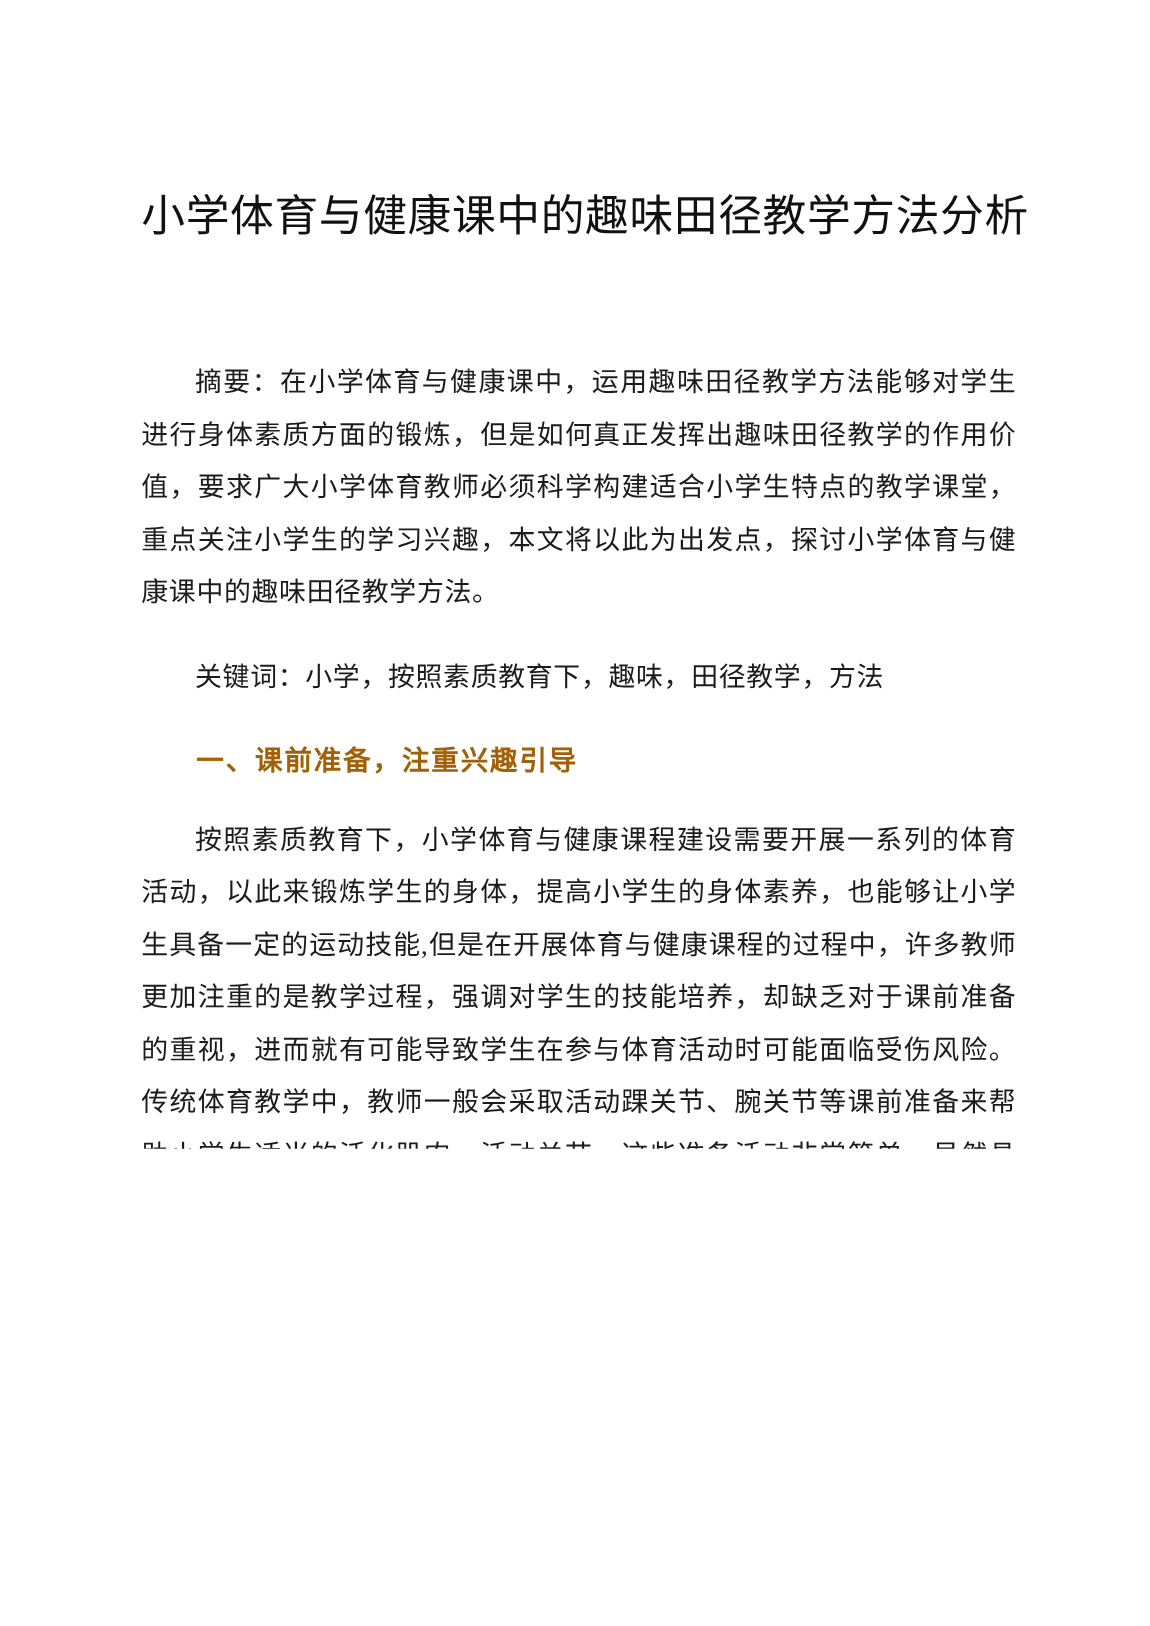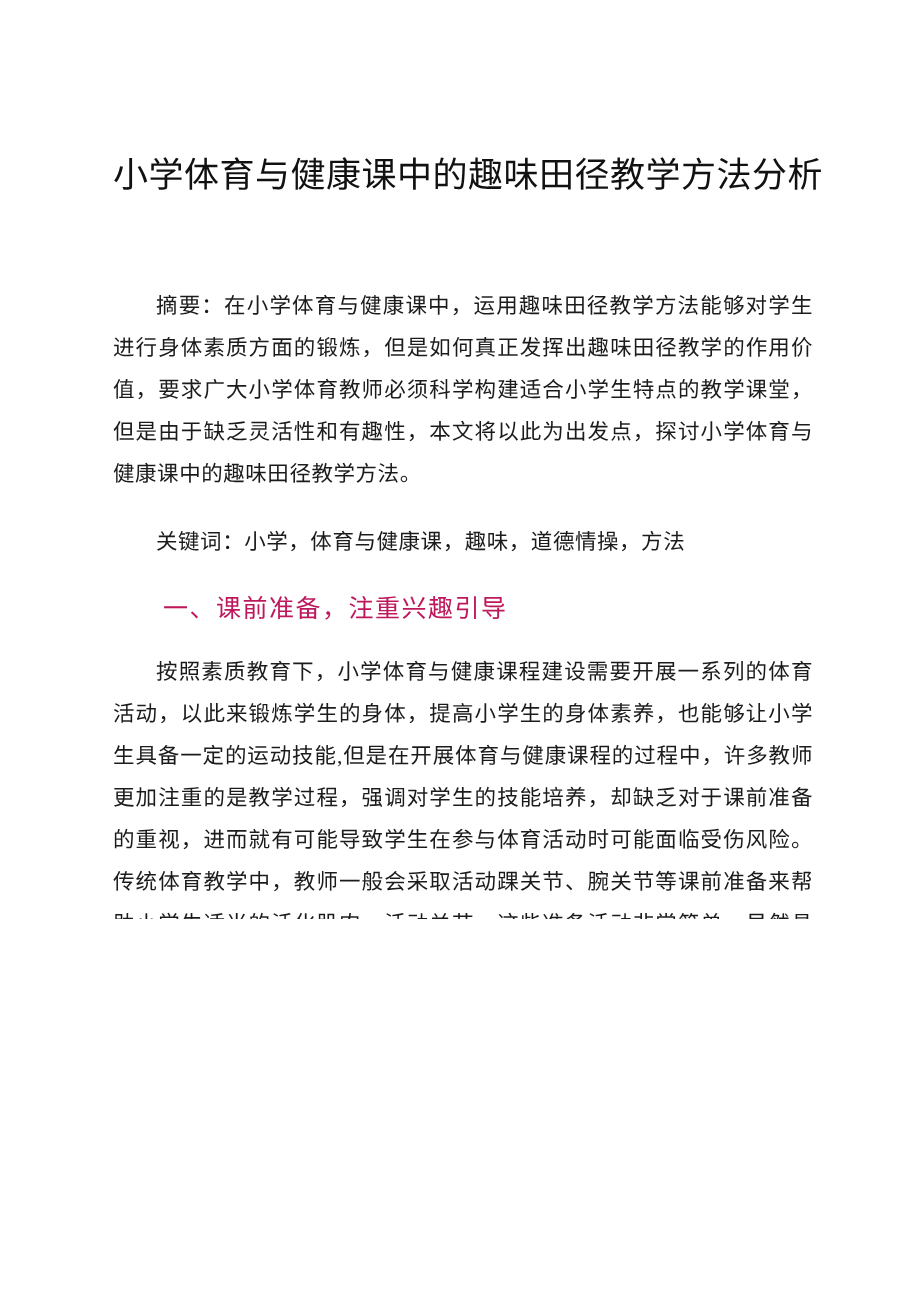"小学体育与健康课中的趣味田径教学方法分析" .doc-title { font-family: none -> Liberation Mono, monospace }
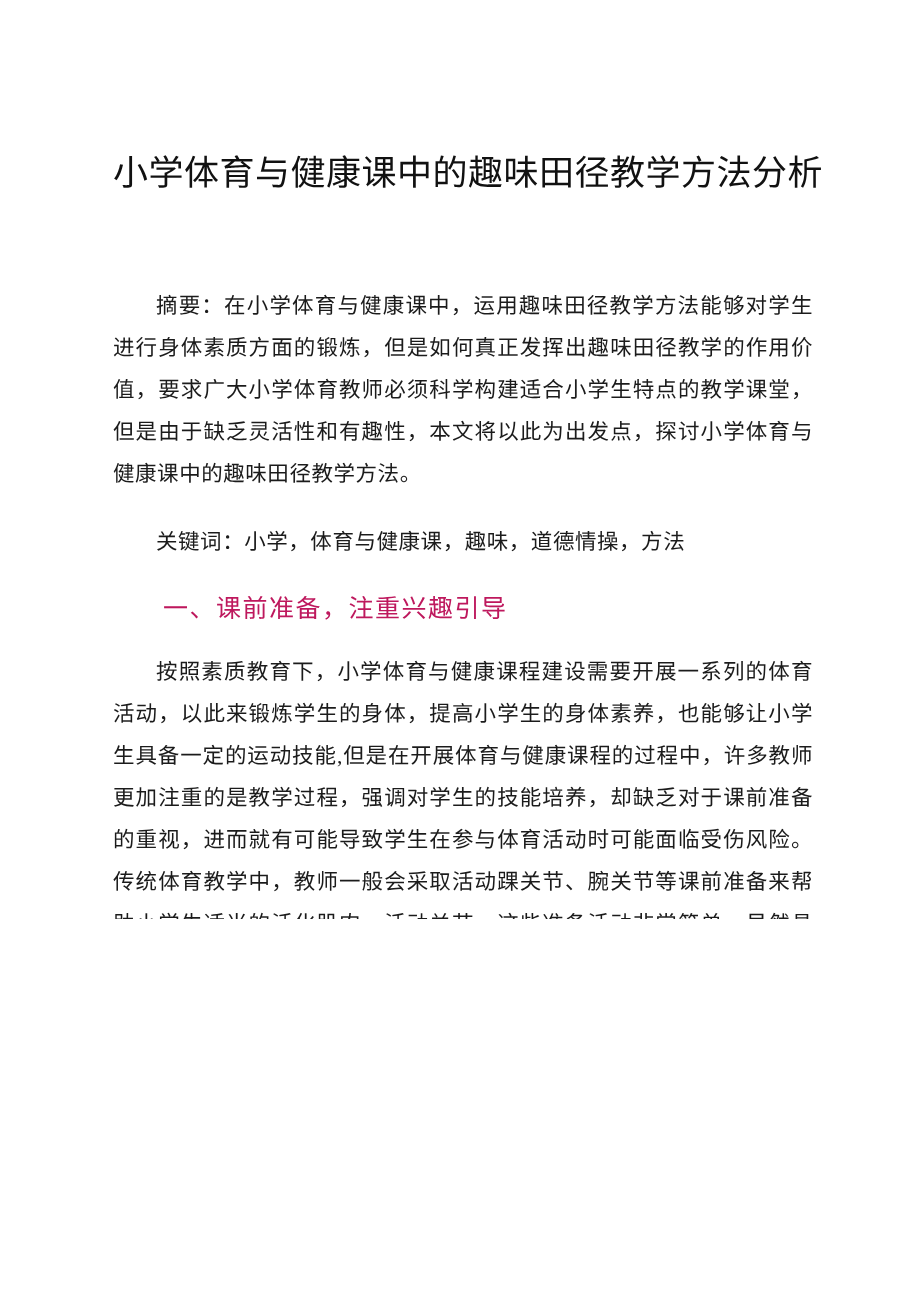"摘要：在小学体育与健康课中，运用趣味田径教学方法能够对学生进行身体素质方面的锻炼" p.para { text: 但是由于缺乏灵活性和有趣性 -> 重点关注小学生的学习兴趣 }
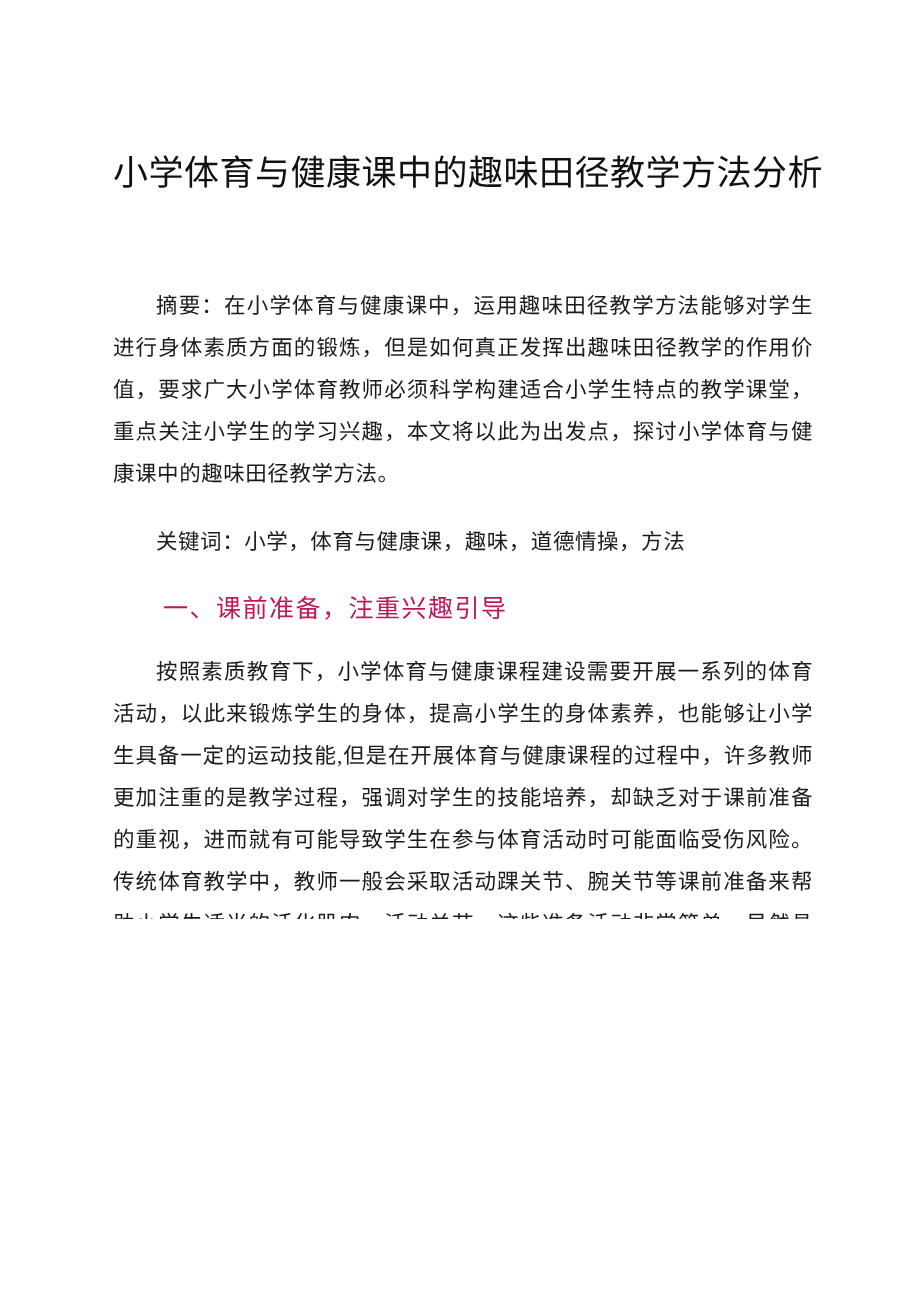"关键词：小学，体育与健康课，趣味，道德情操，方法" p.para { text: 体育与健康课，趣味，道德情操 -> 按照素质教育下，趣味，田径教学 }
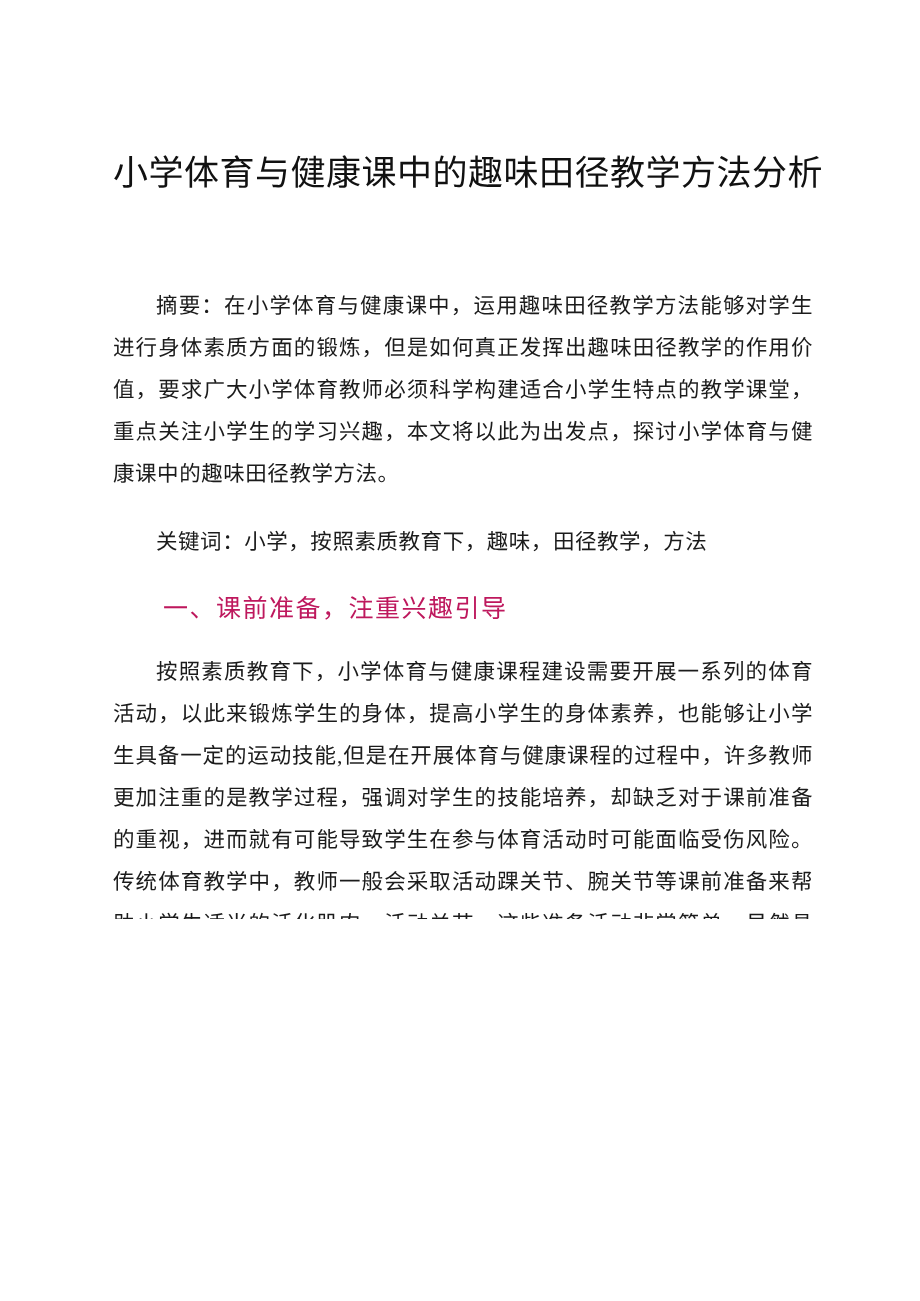"一、课前准备，注重兴趣引导" .section-heading { color: #be185d -> #a16207; font-size: 25px -> 22px; font-weight: 400 -> 700 }
